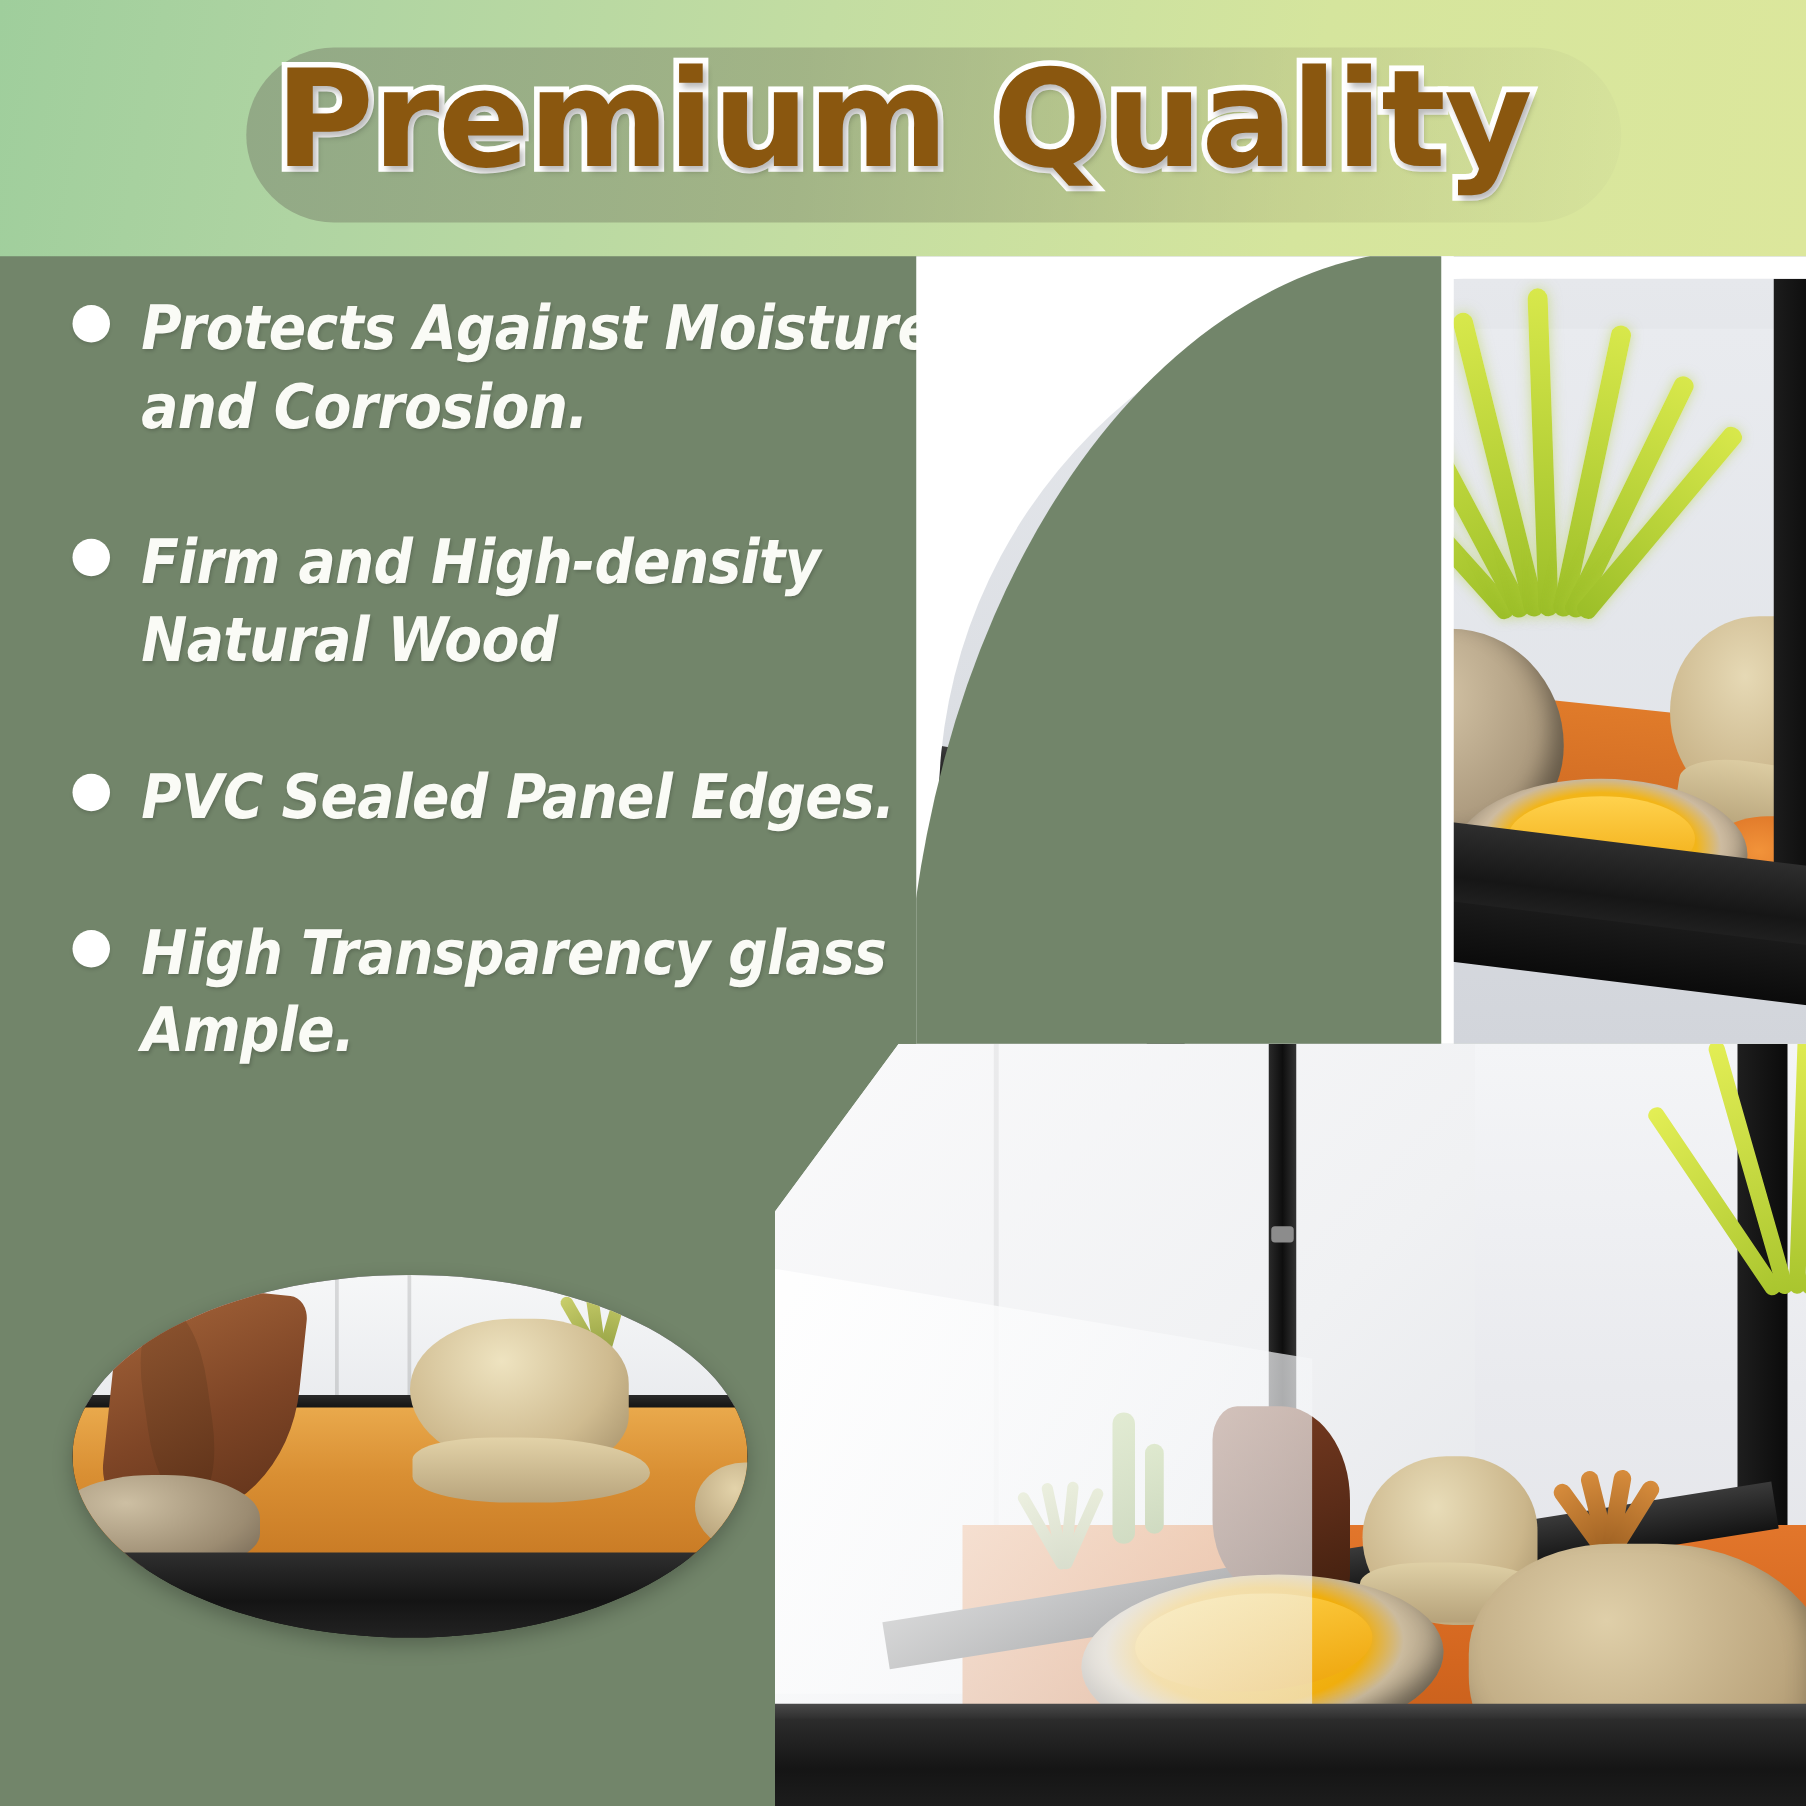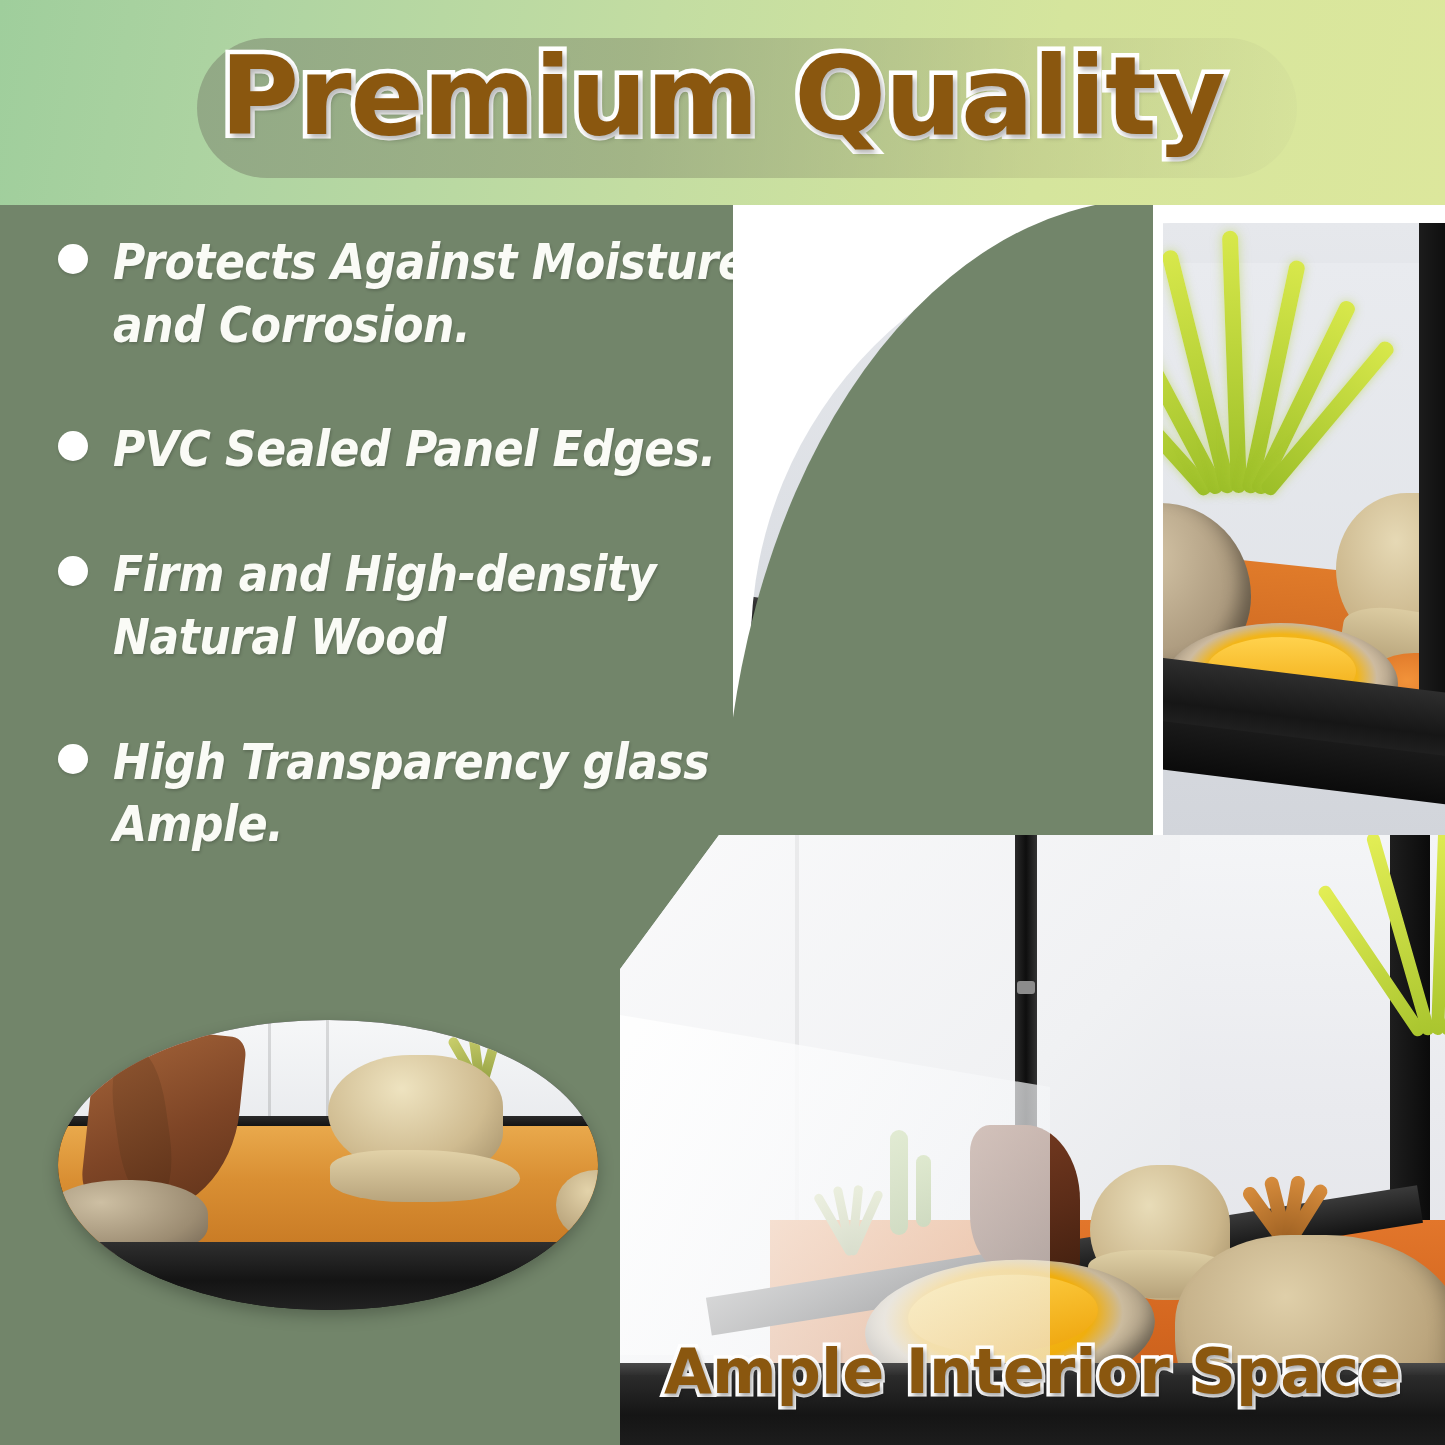"PVC Sealed Panel Edges." div.bullet-row { order: before "Firm and High-density Natural Wood" -> after "Firm and High-density Natural Wood" }
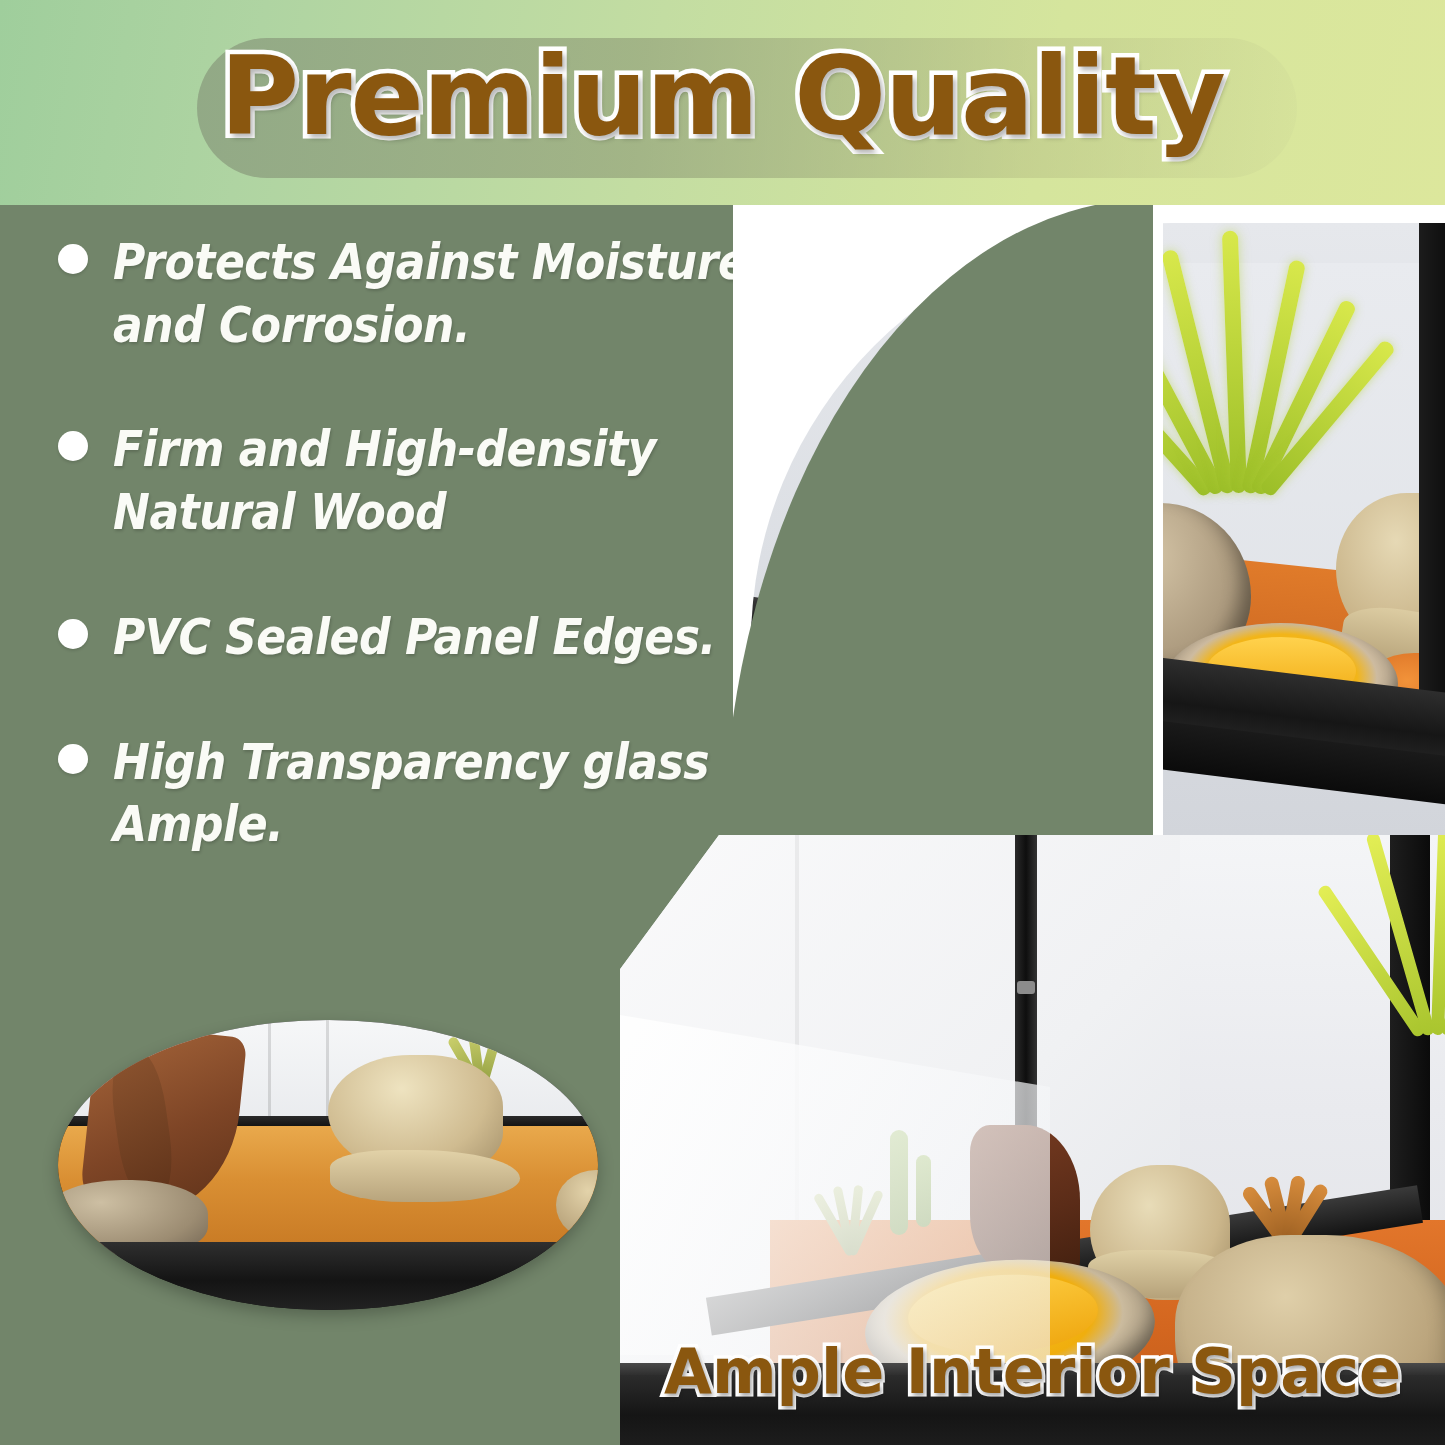"Ample Interior Space" div.caption { html: <div>Ample Interior Space</div> -> none }
